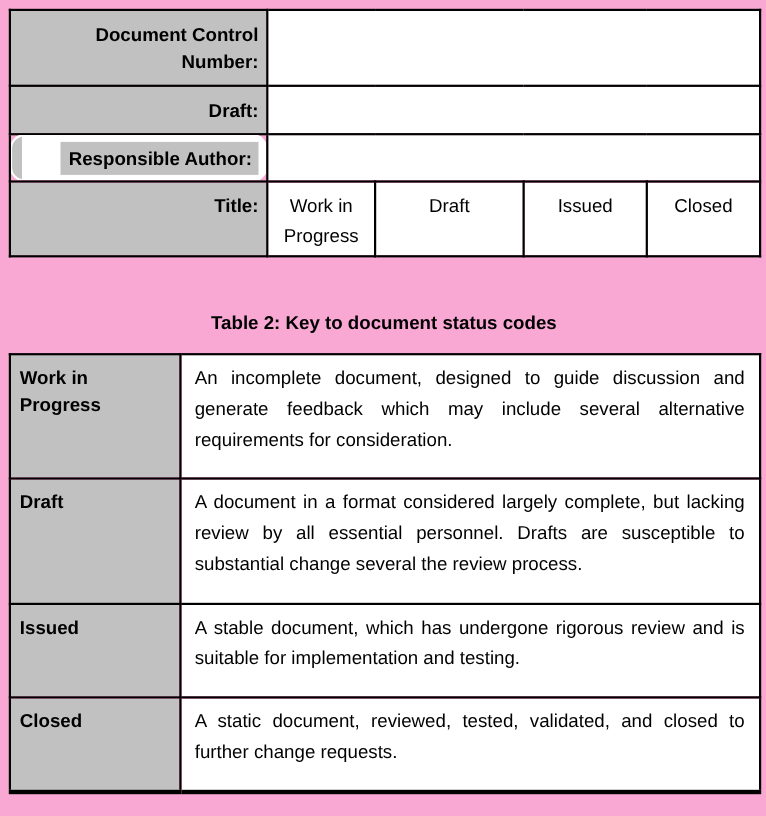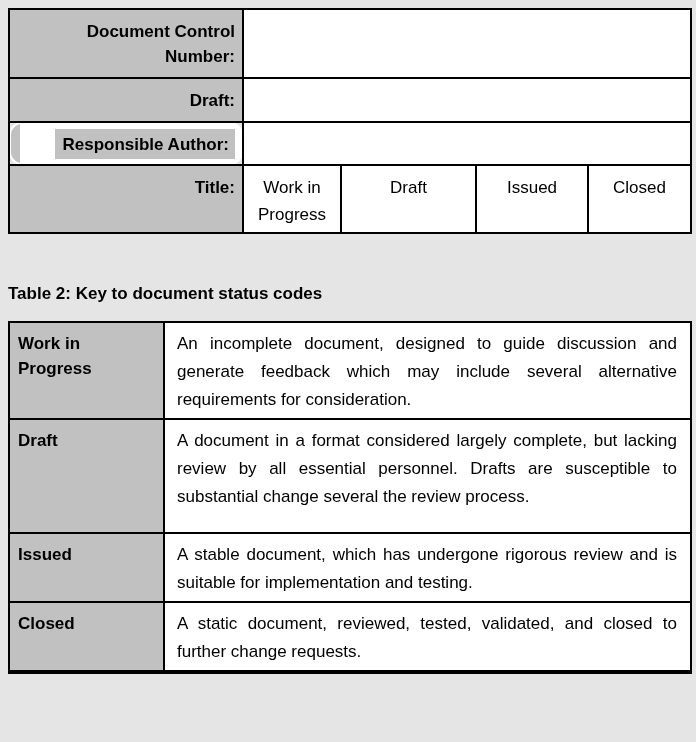"Document Control Number:" .page { background: #e5e5e5 -> #f9a8d4 }
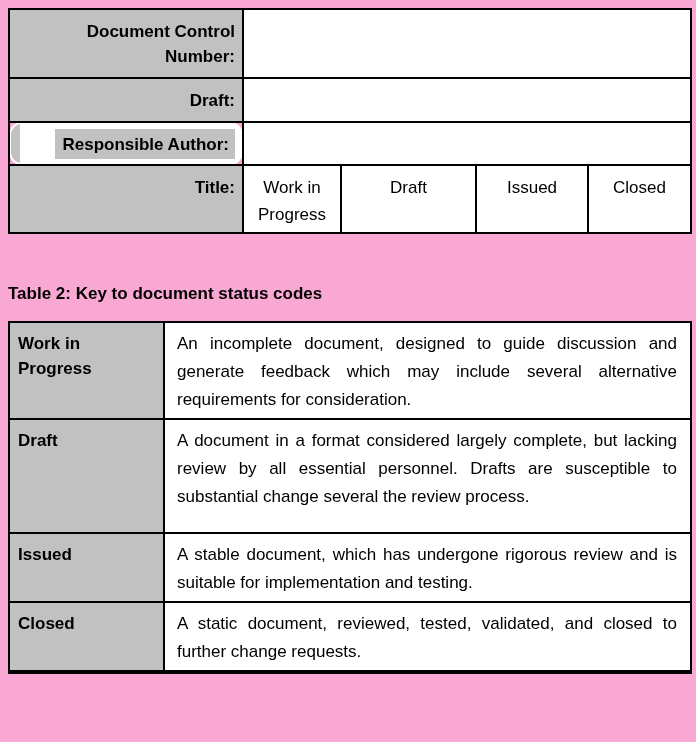"Table 2: Key to document" .caption { text-align: left -> center }
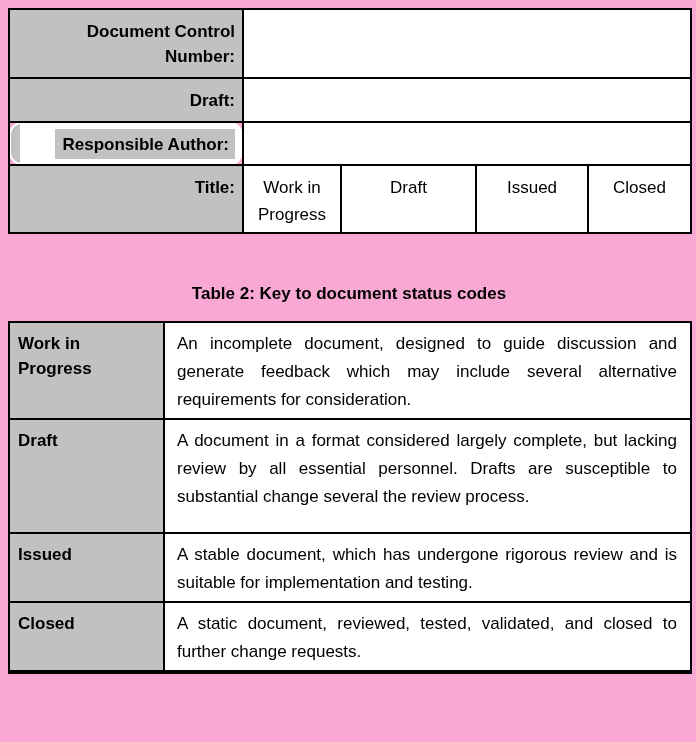"An incomplete document, designed to" td.def { padding: 7px 13px 4px 12px -> 7px 13px 20px 12px }
